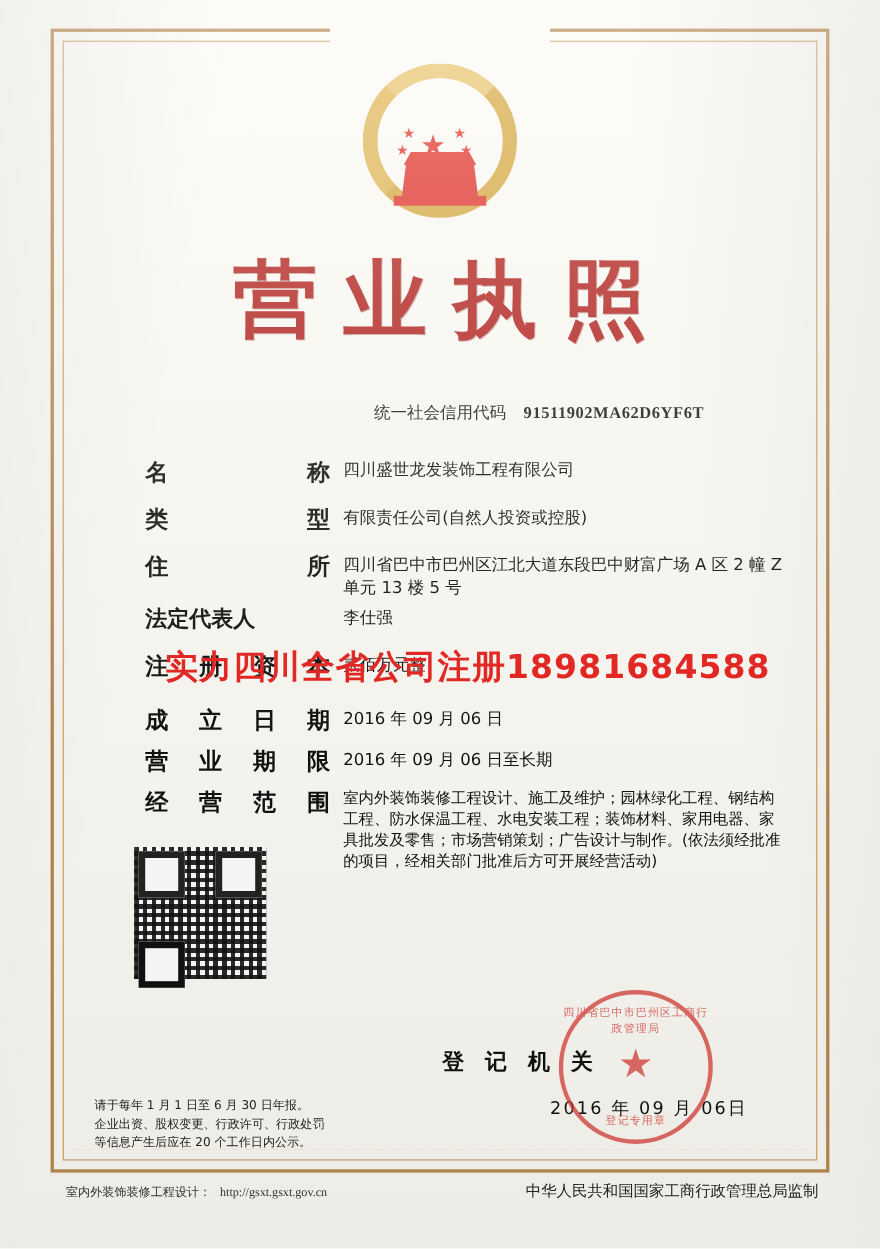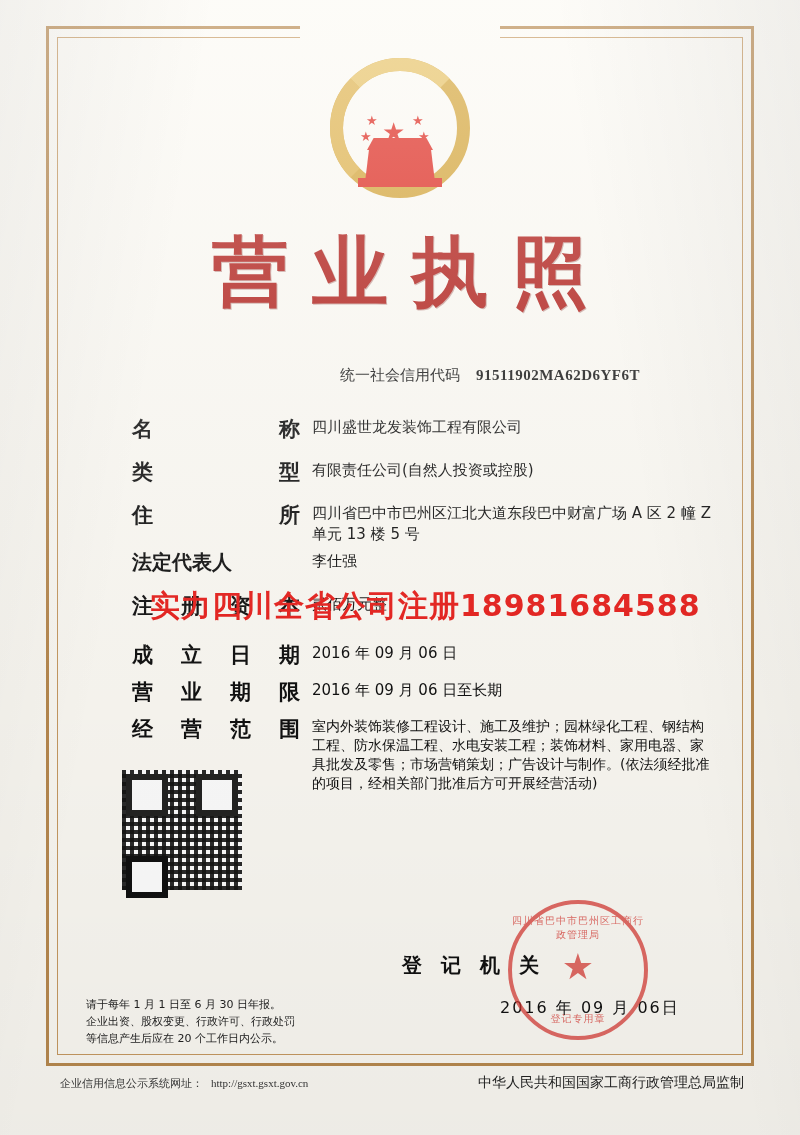"企业信用信息公示系统网址：" span { text: 企业信用信息公示系统网址 -> 室内外装饰装修工程设计 }
